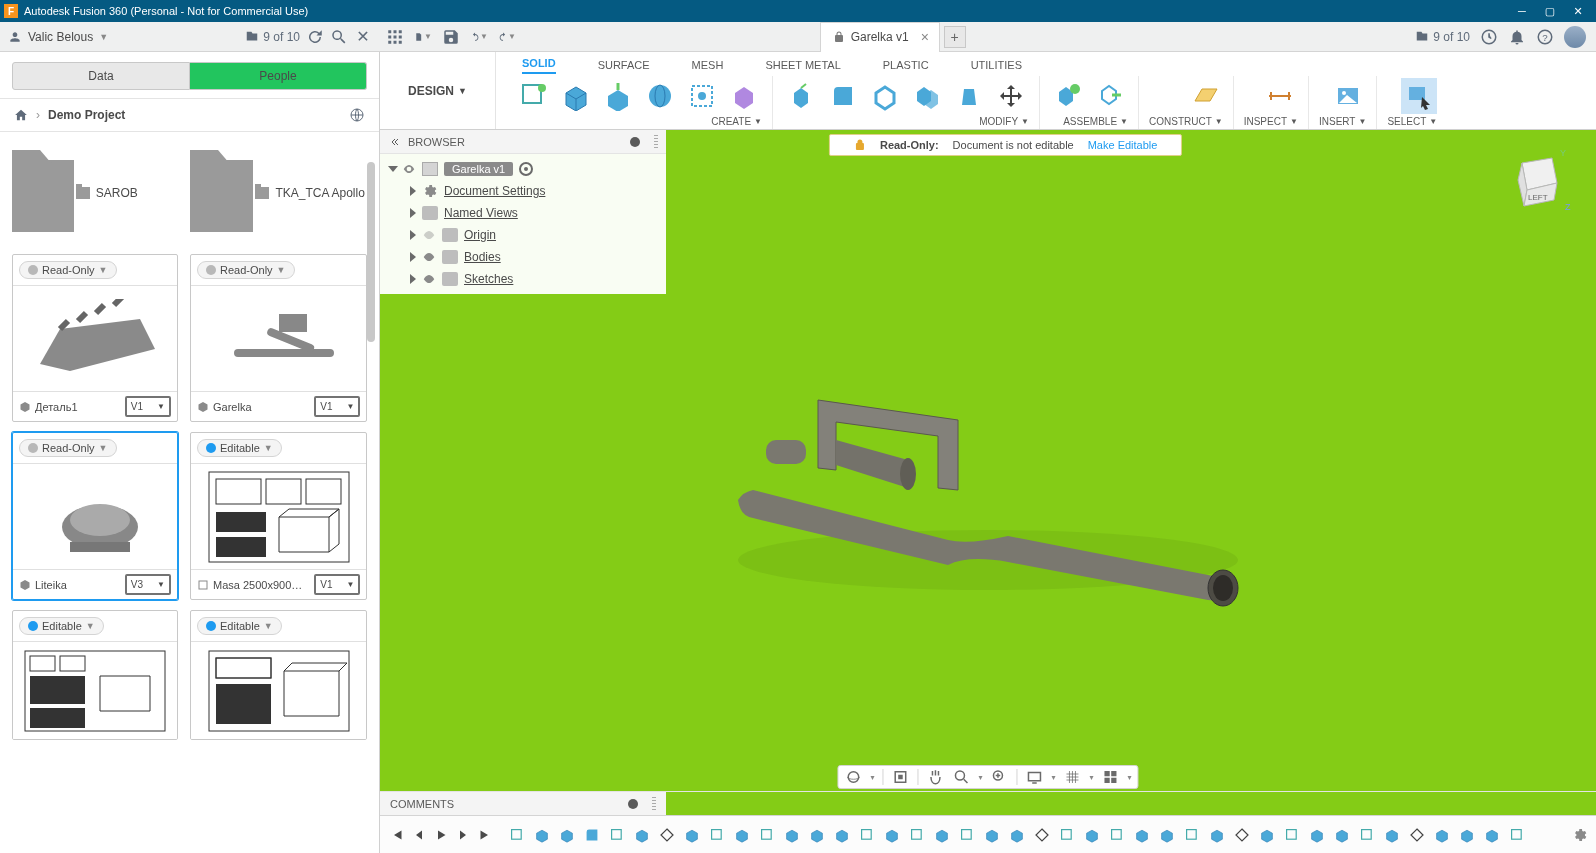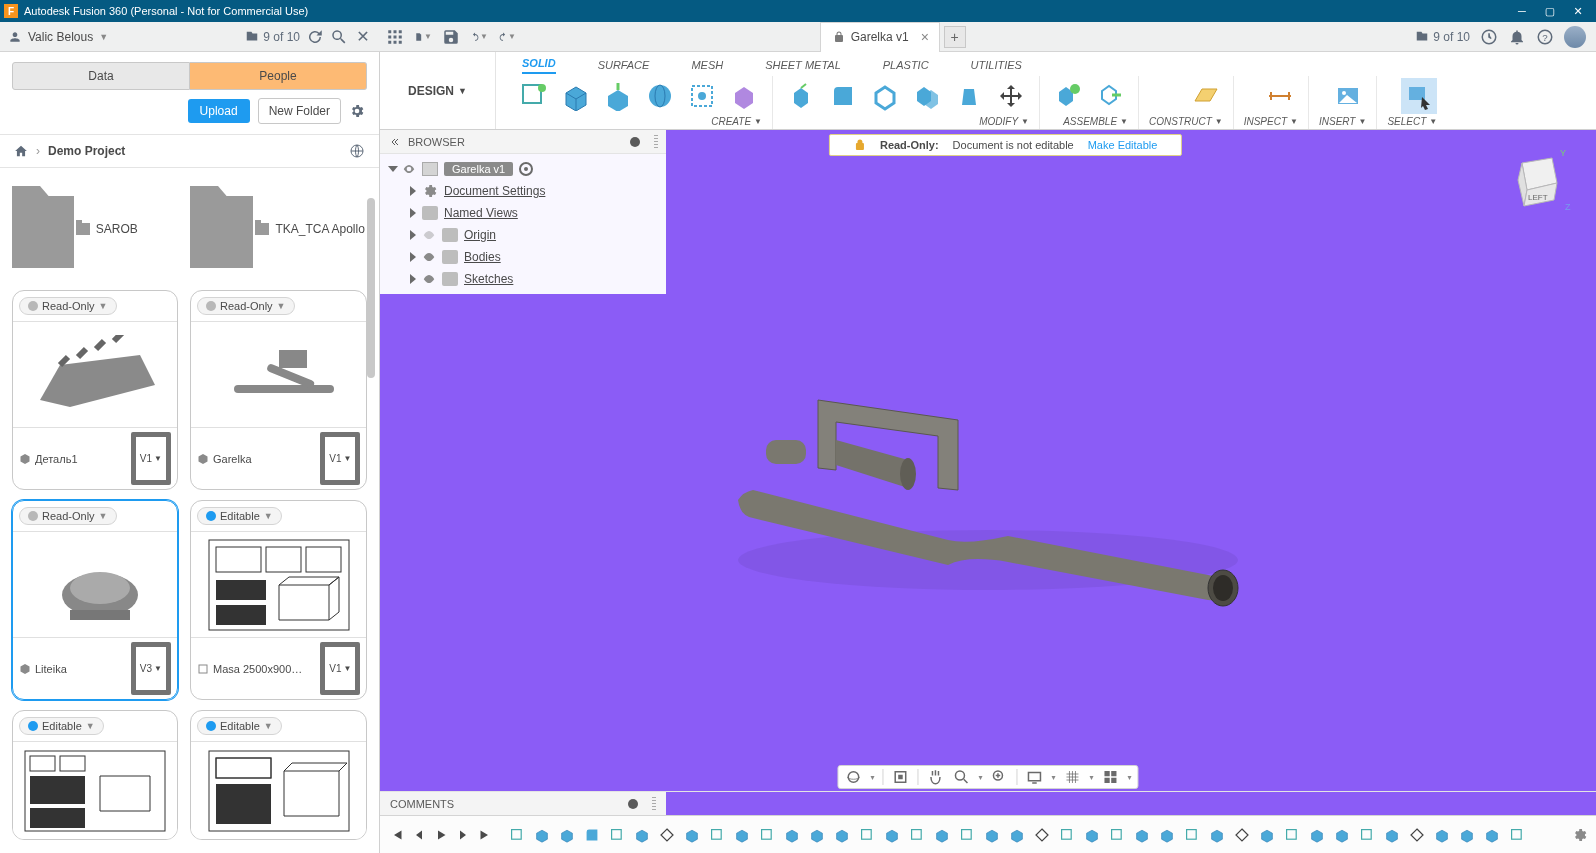"SOLID" .rib-rest { font-style: italic -> none }
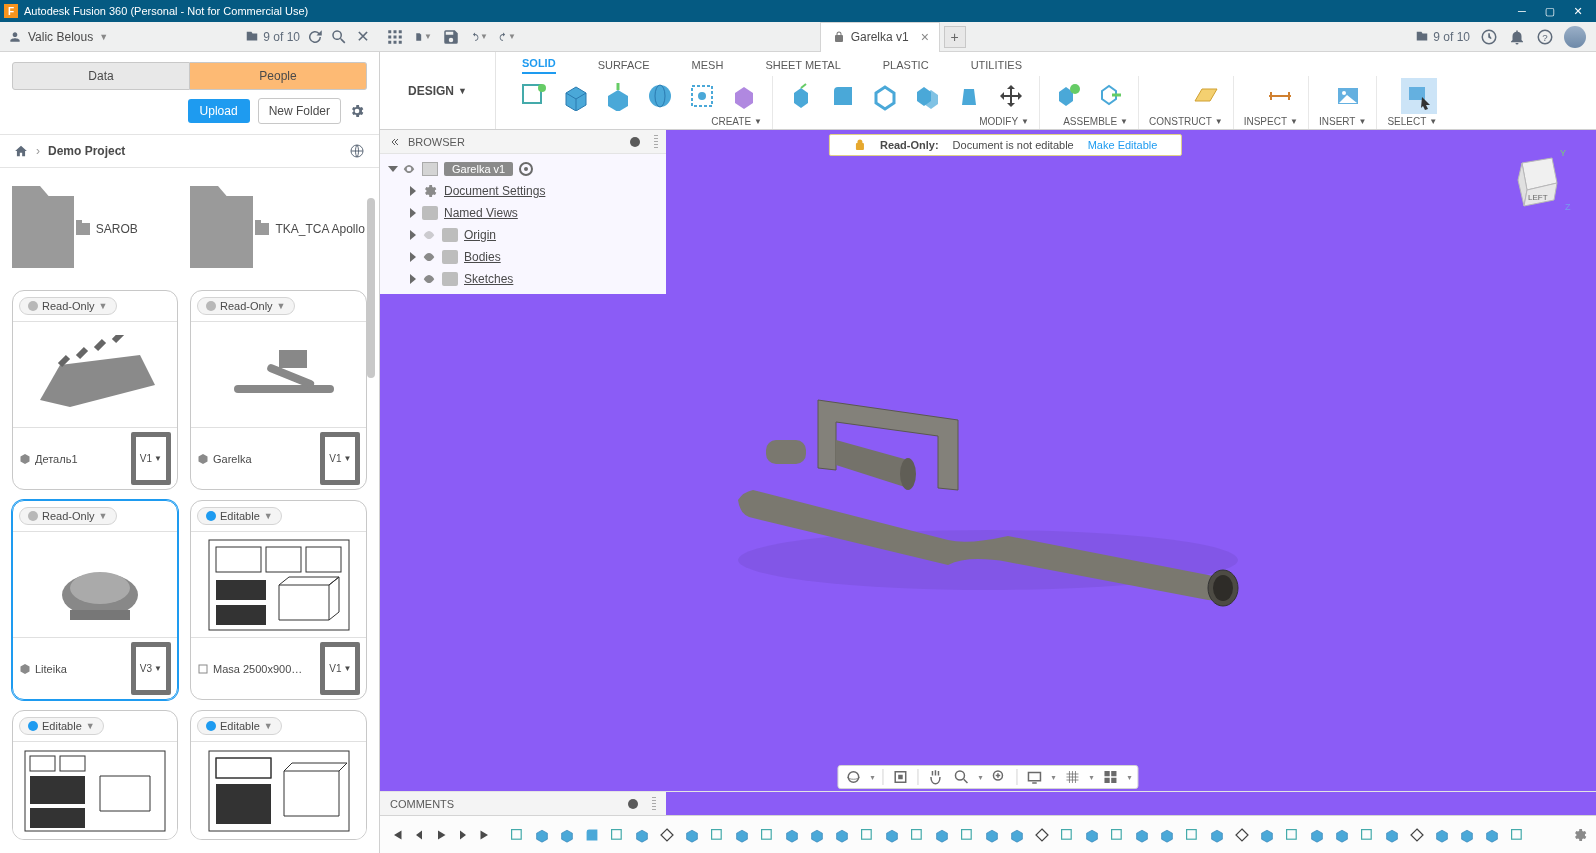"People" .tabs2 .tab { background: #fdba74 -> #22c55e }
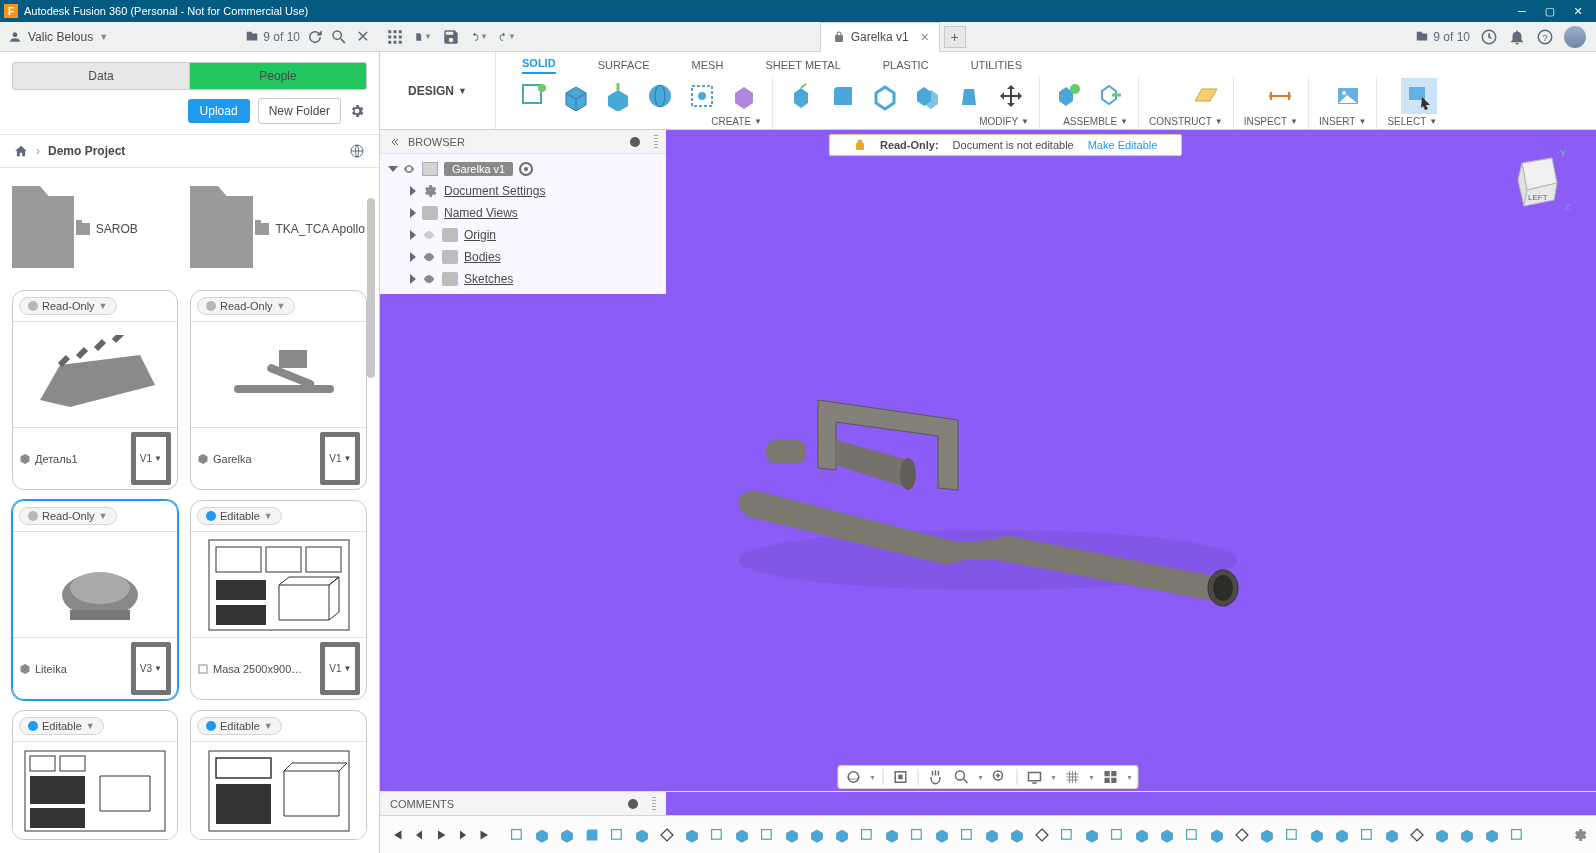"Upload" div.uploadrow { html: <div> <button>Upload</button> <button>New Folder</button> <svg> <path></path> </svg> </div> -> none }
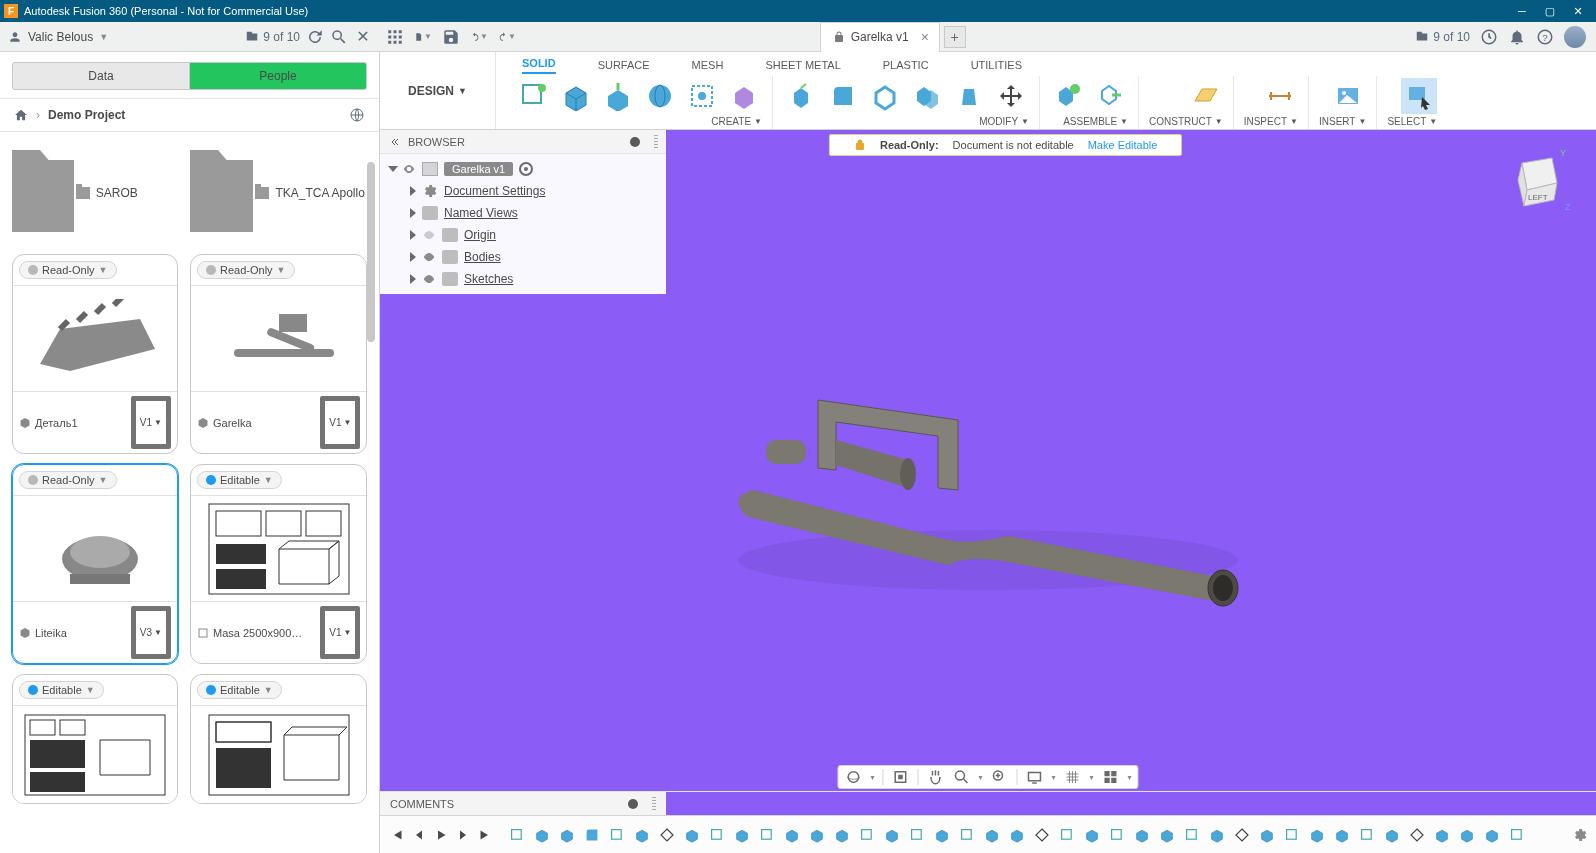"BROWSER" .canvas-wrap { background: #8b5cf6 -> #84cc16 }
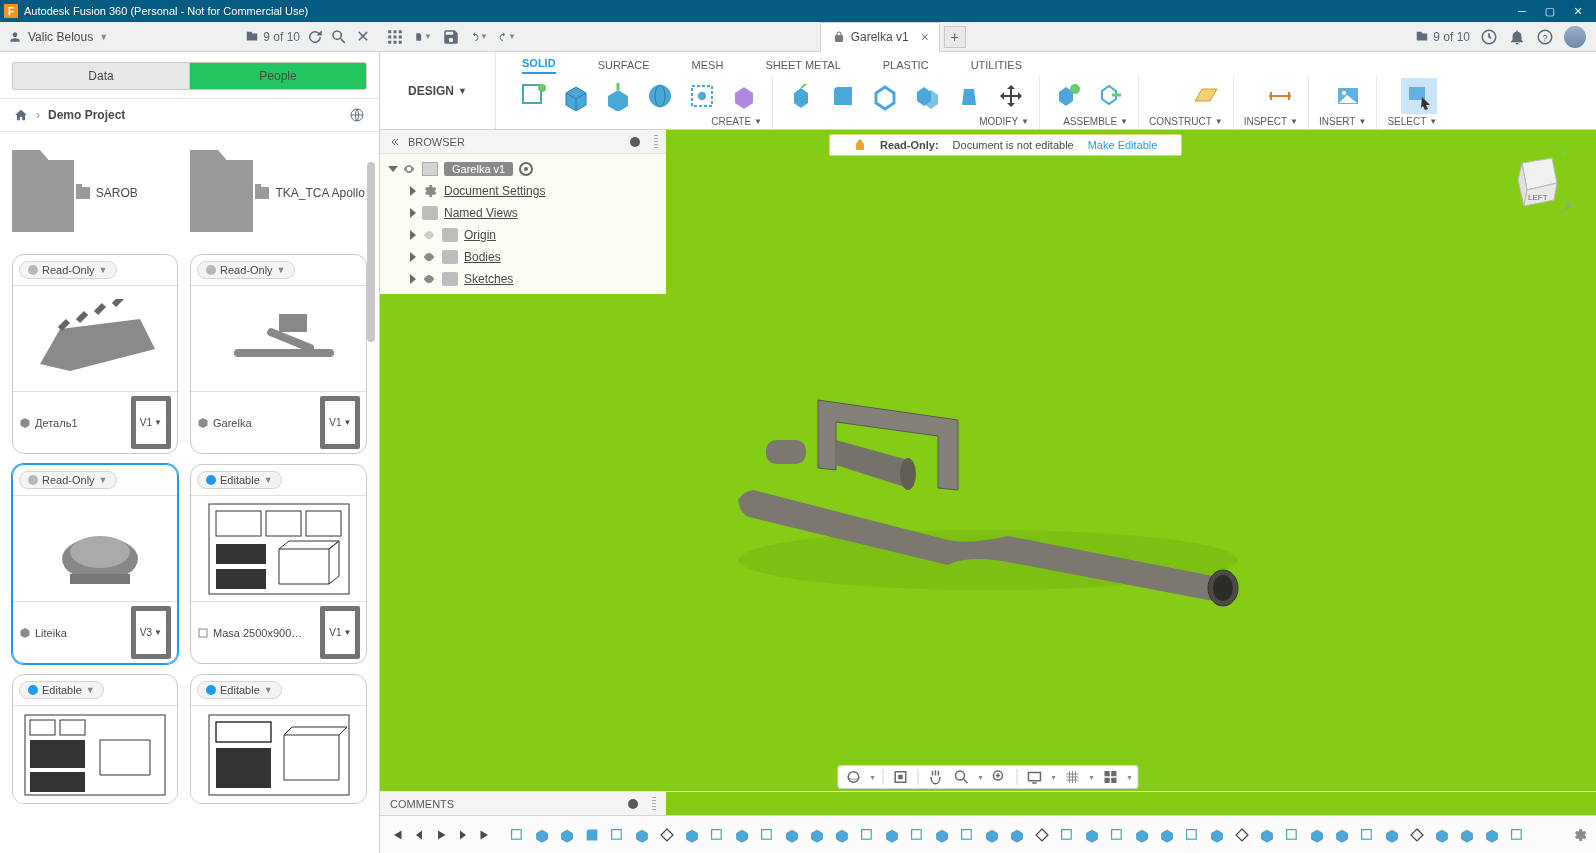"Read-Only" .thumb-card { border-radius: 12px -> 2px }
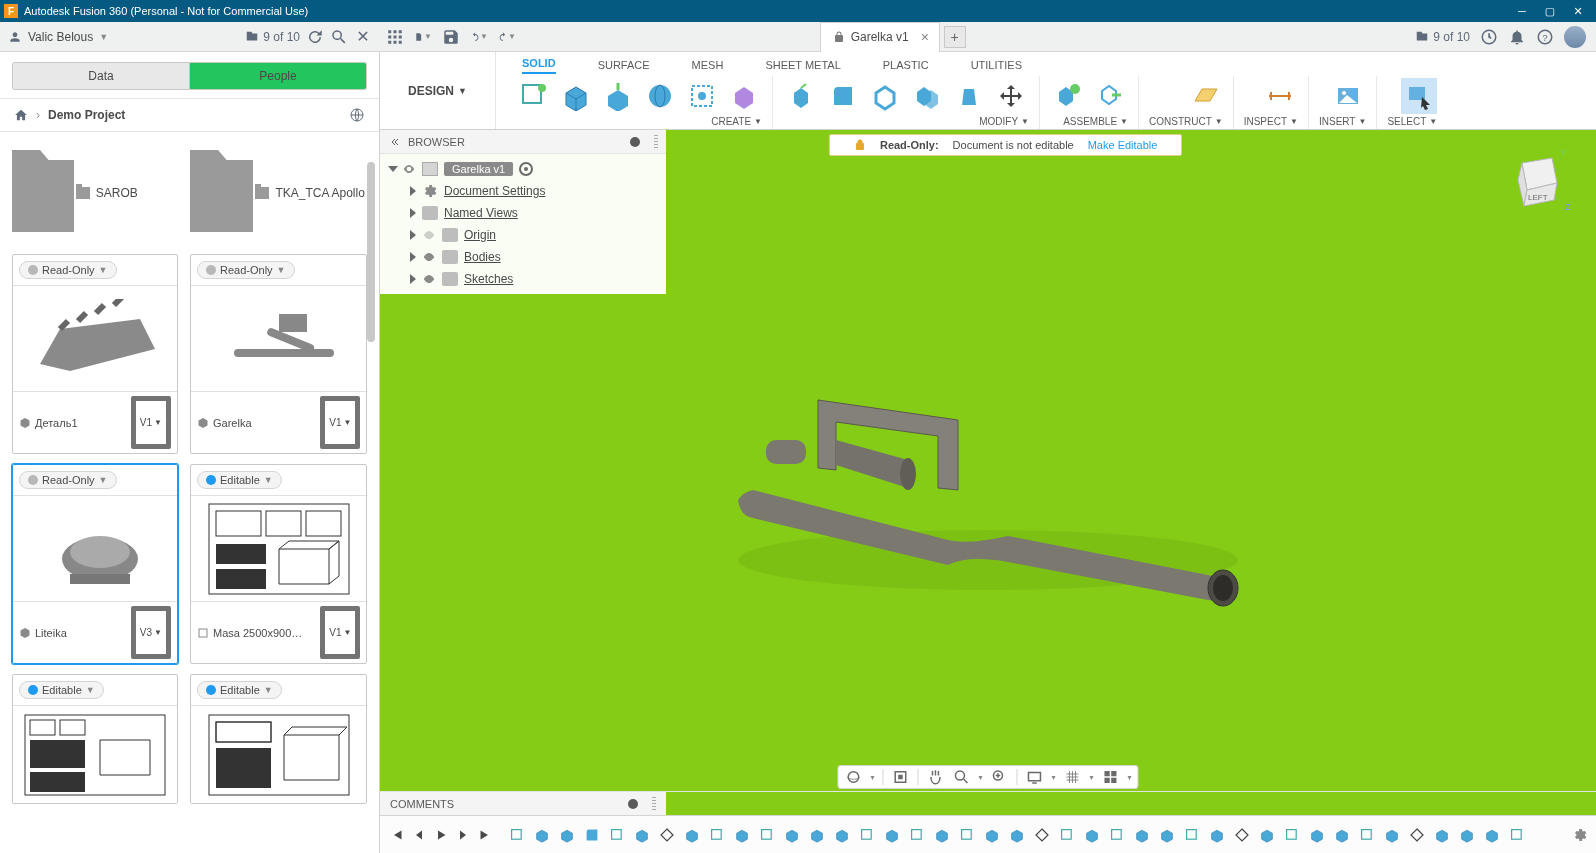"V1" .foot-row .ver { border: 5px solid #737373 -> 2px solid #737373; gap: 2px -> 14px; padding: 16px 4px -> 3px 4px }
